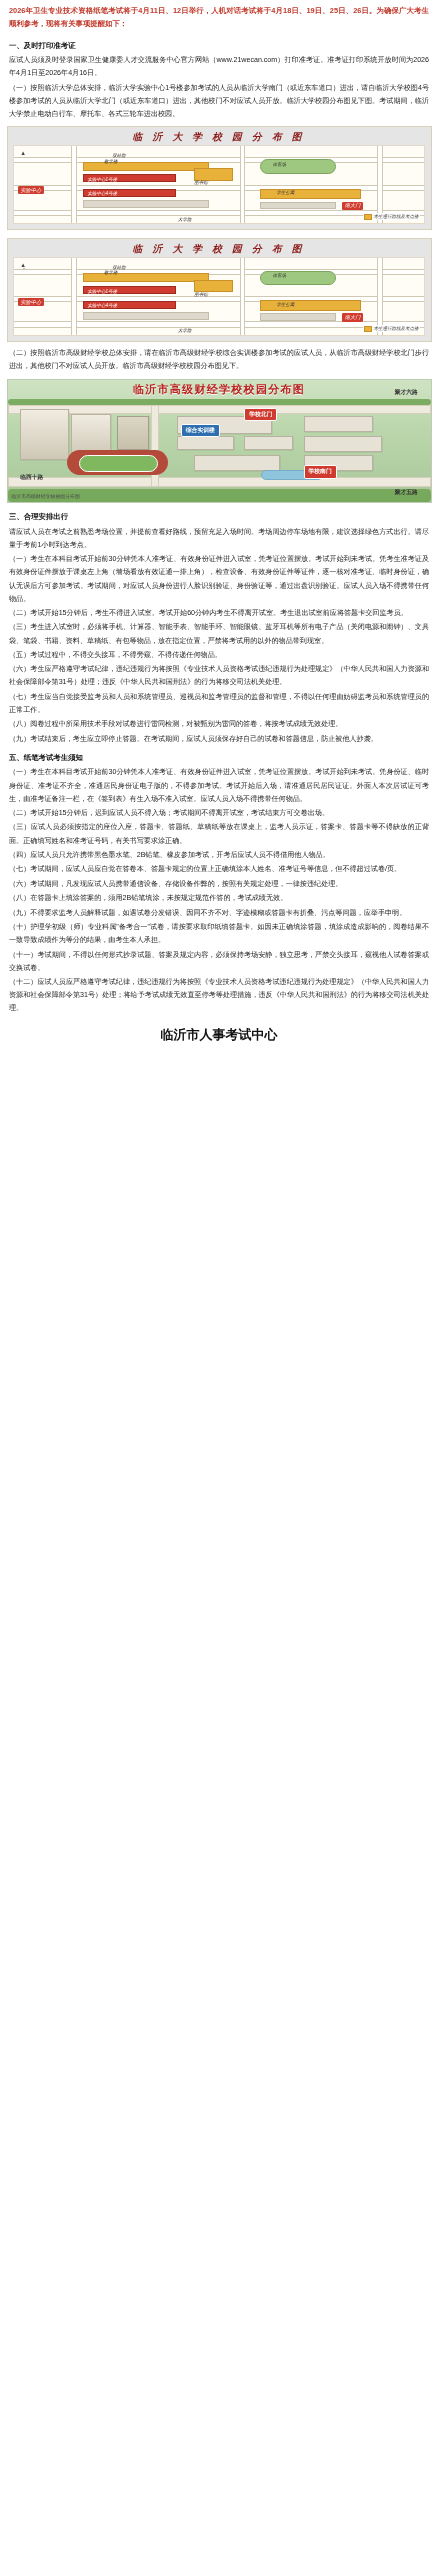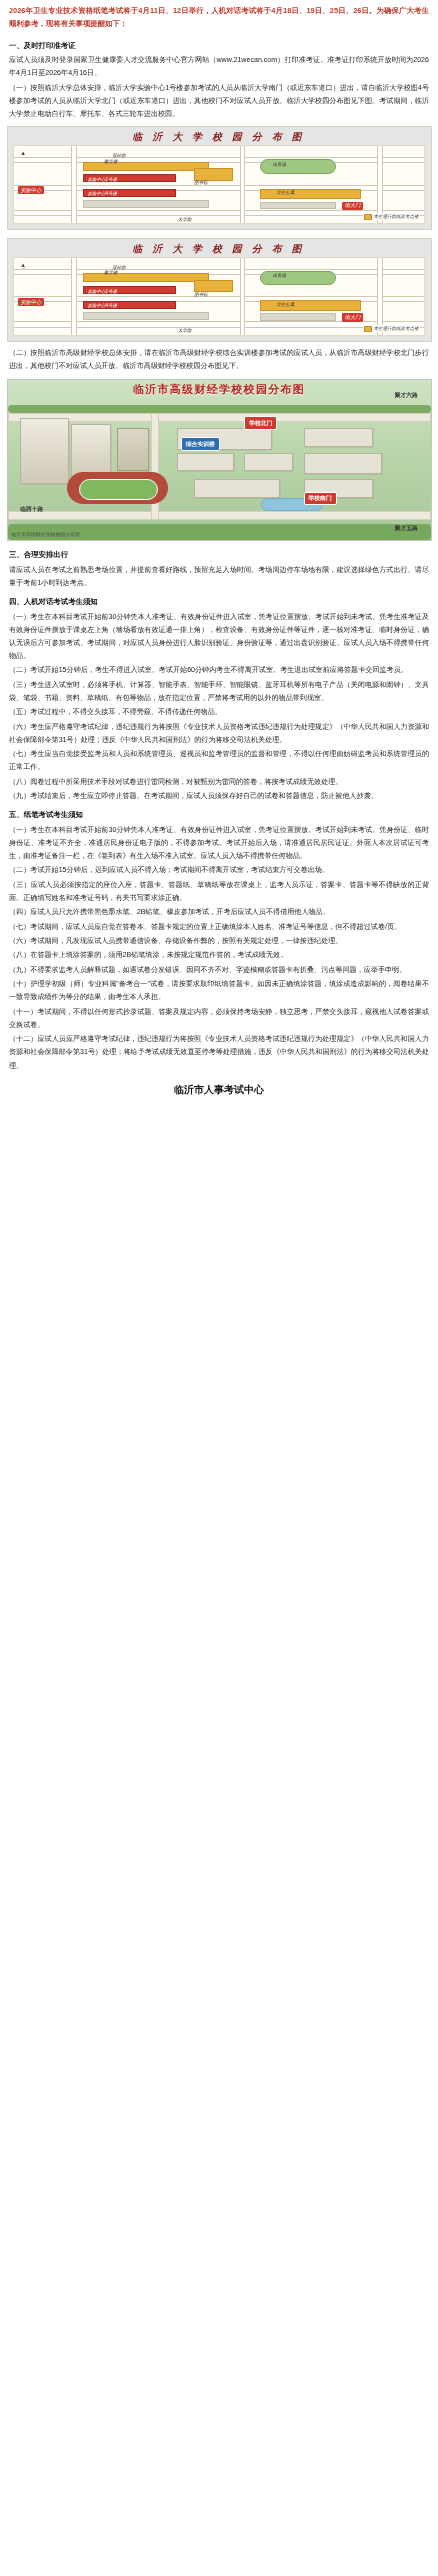"临沂市高级财经学校校园分布图" .photo-map { height: 162px -> 124px }
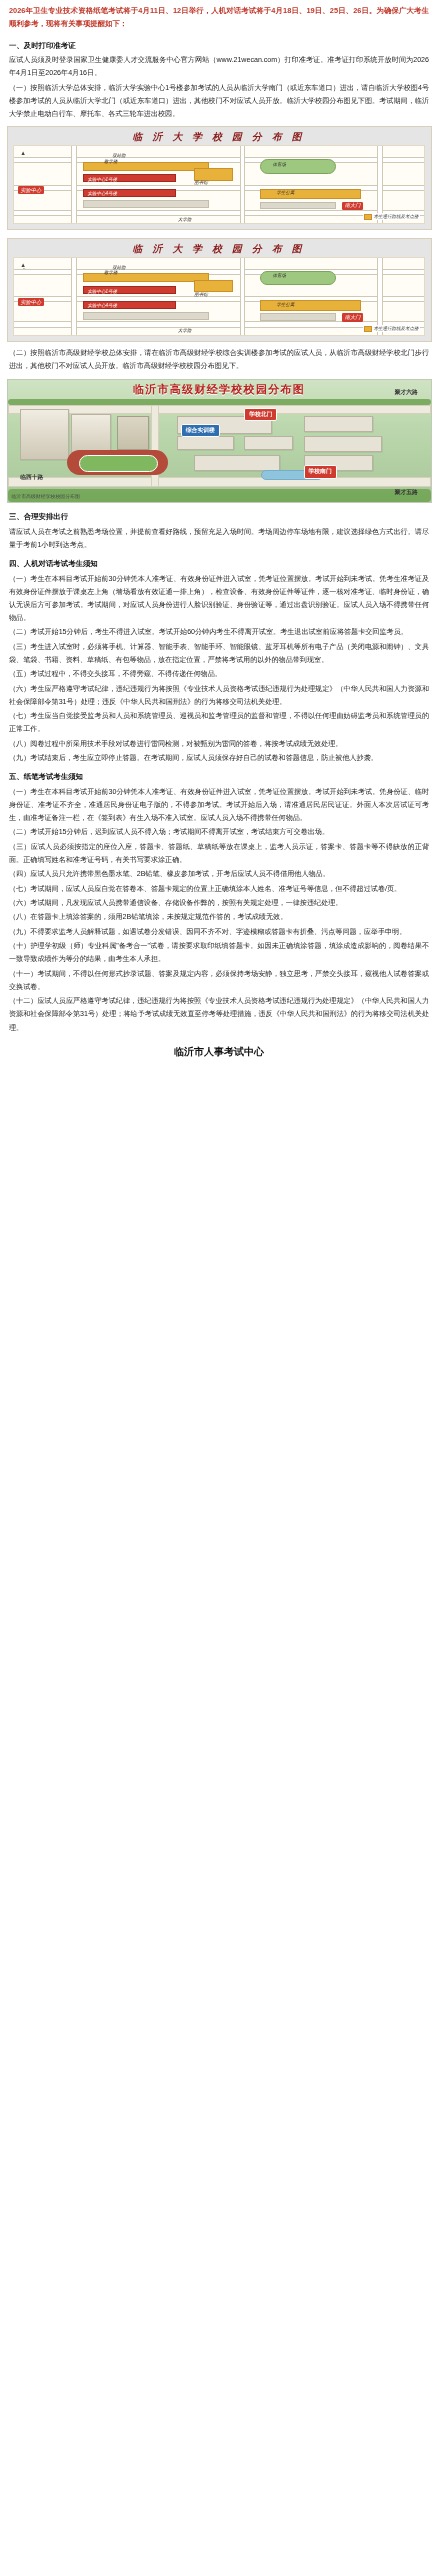"四、人机对话考试考生须知" div.sec-title { html: <div>四、人机对话考试考生须知</div> -> none }
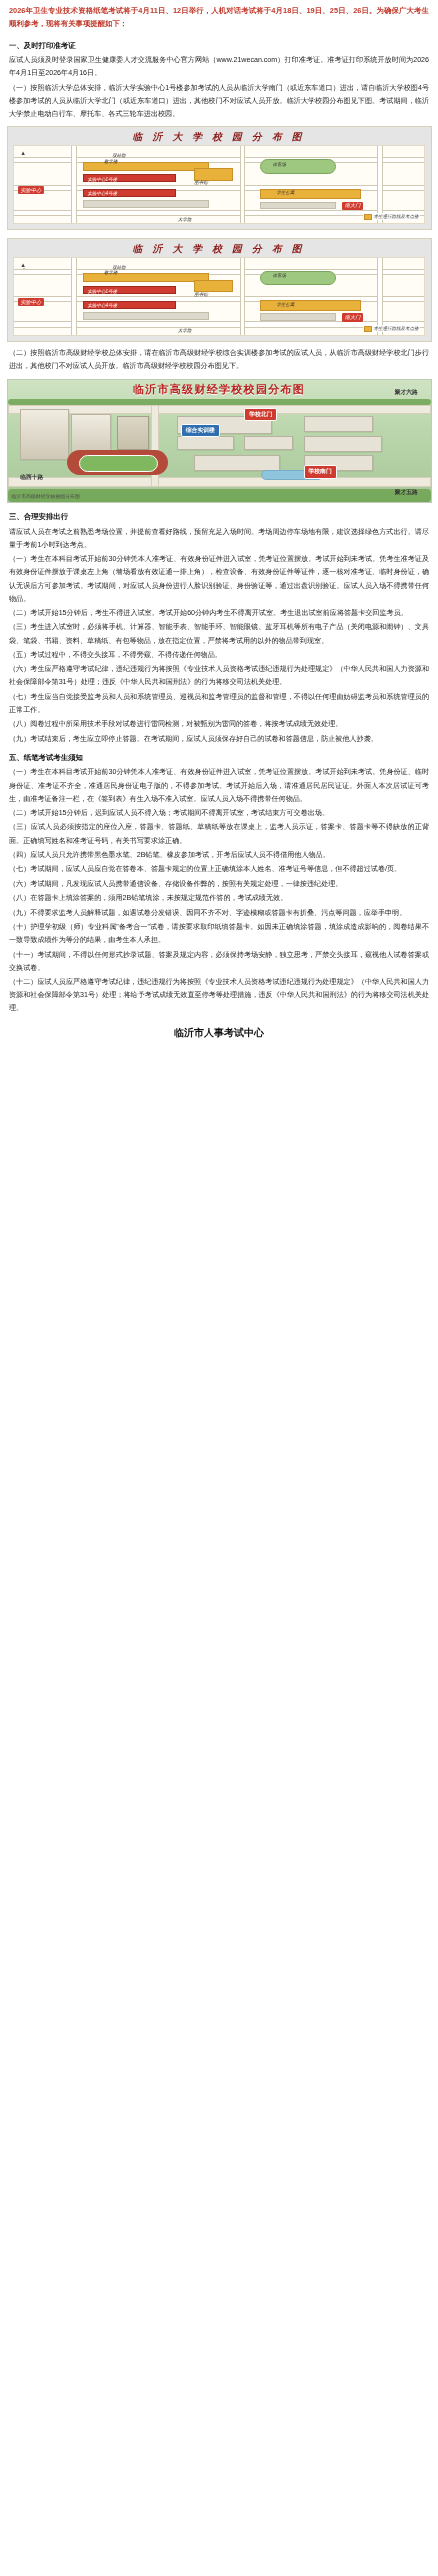"临沂市人事考试中心" .footer { font-size: 10px -> 13px }
